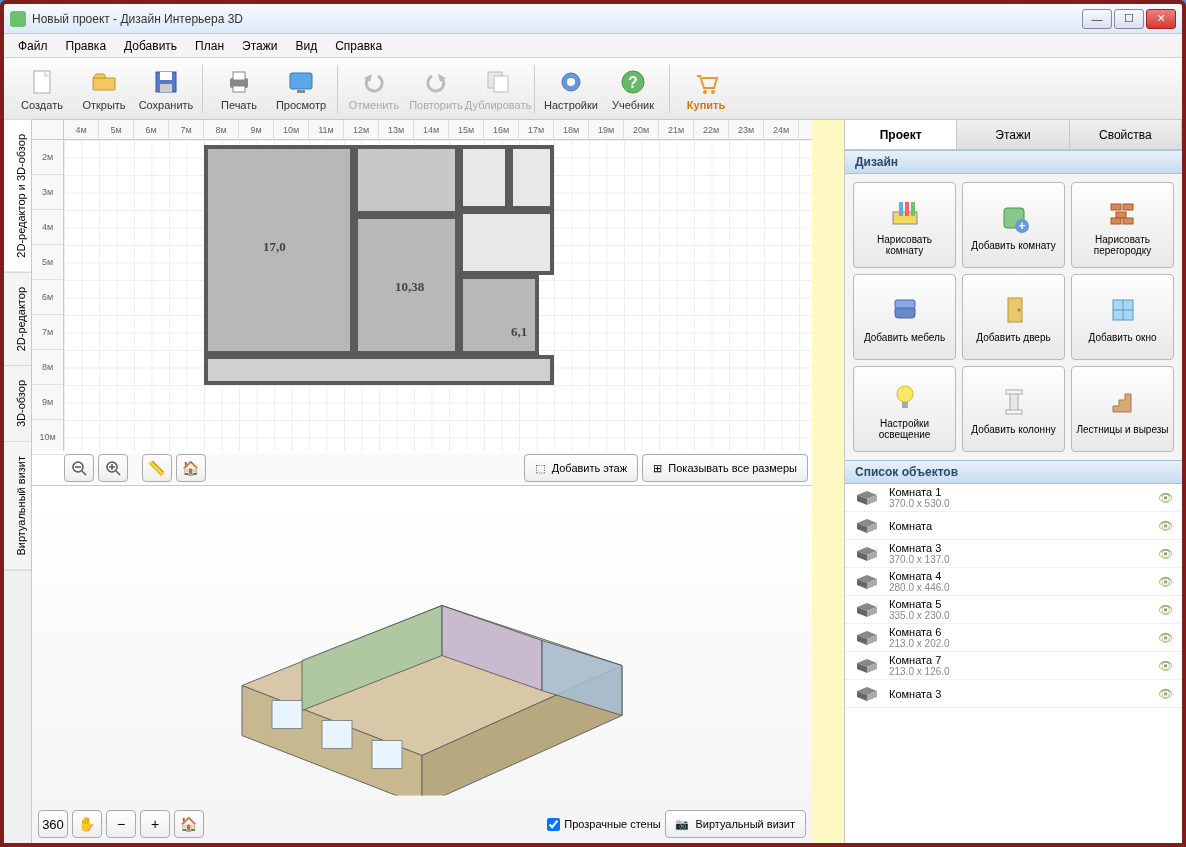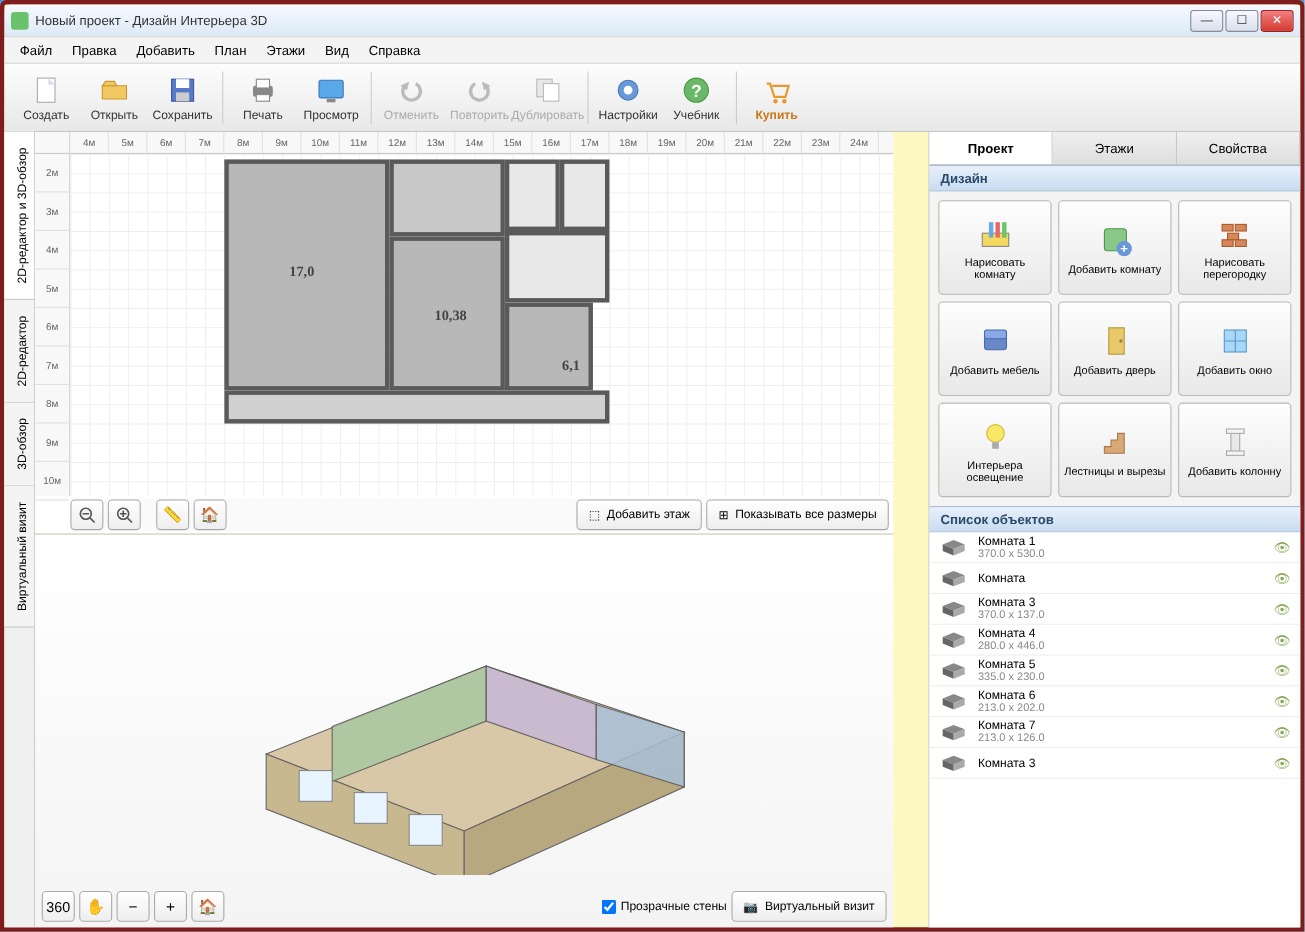"Интерьера освещение" span { text: Интерьера -> Настройки }
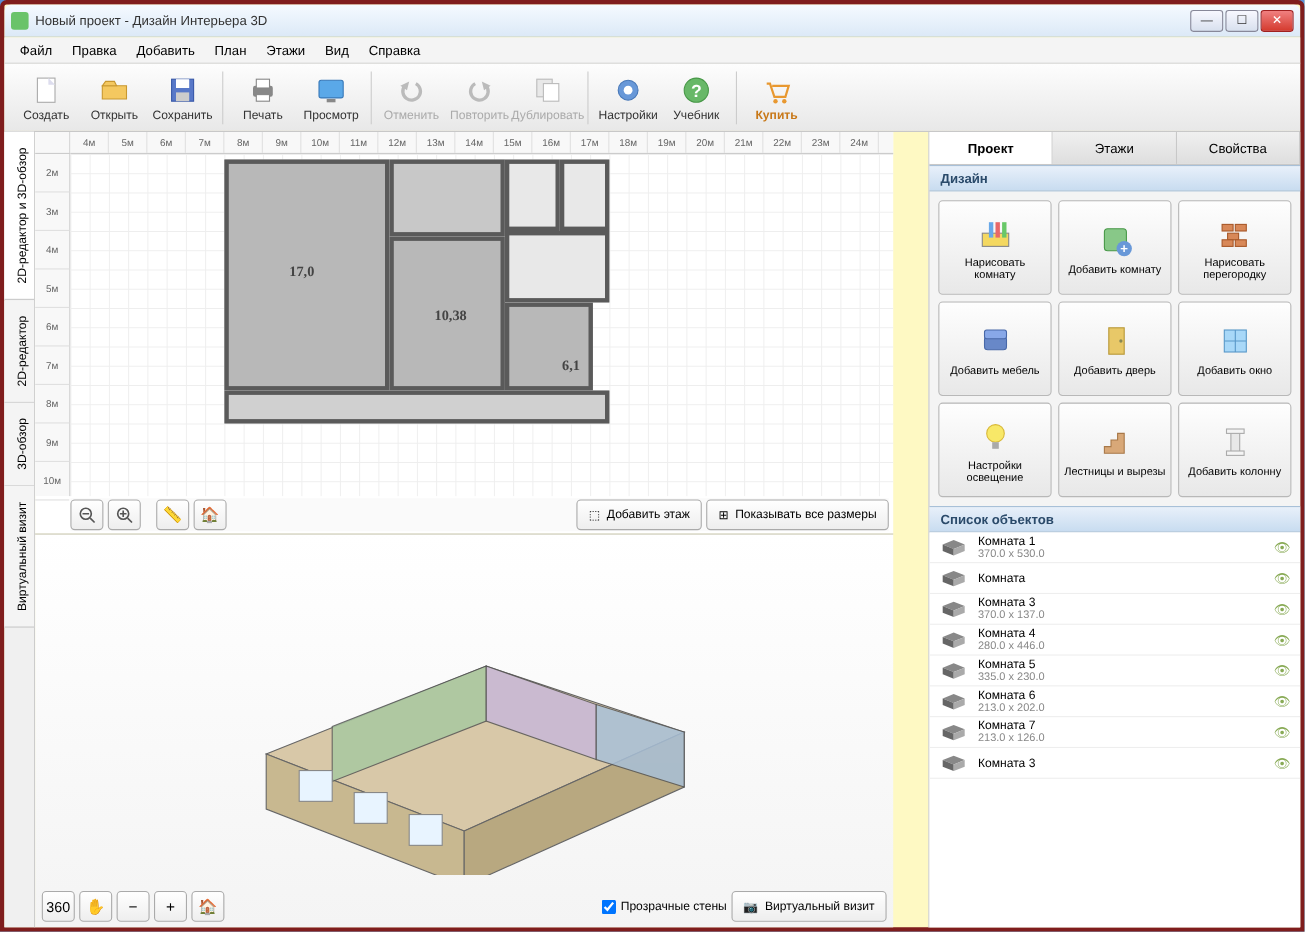"Лестницы и вырезы" div.design-btn { order: before "Добавить колонну" -> after "Добавить колонну" }
